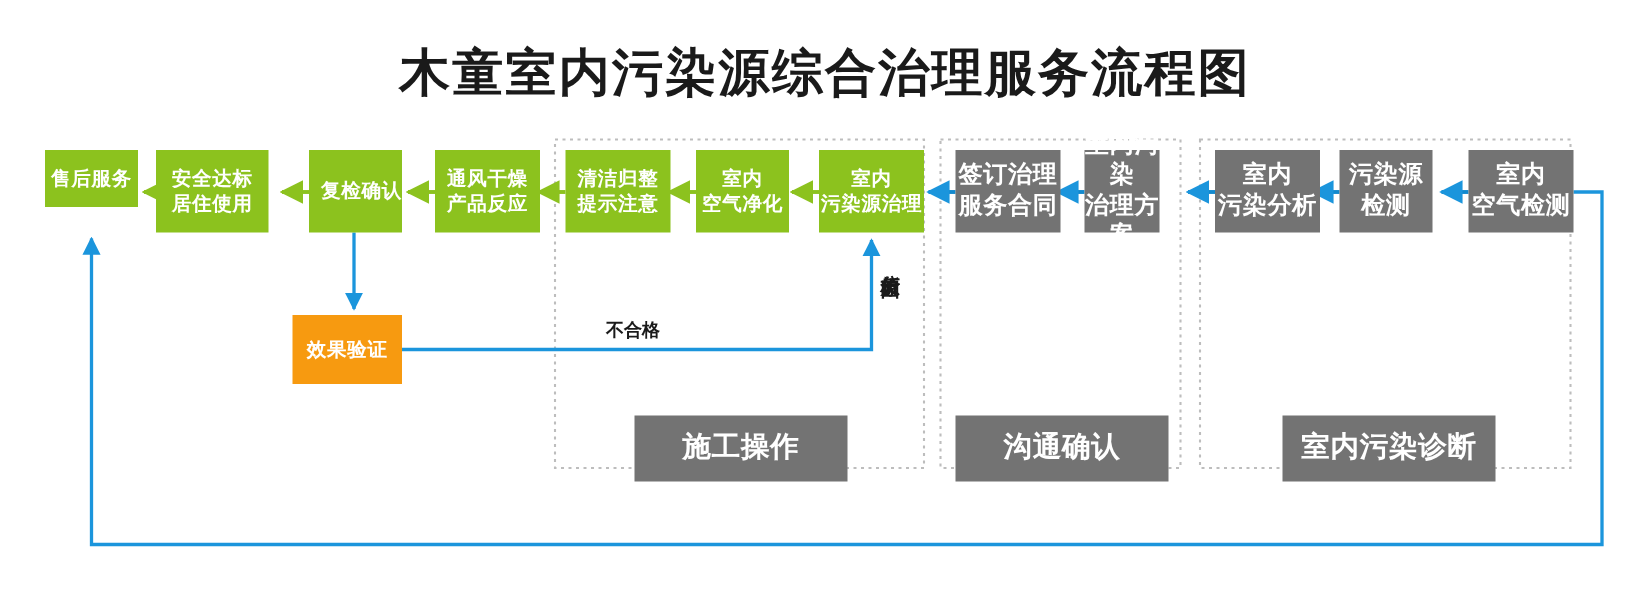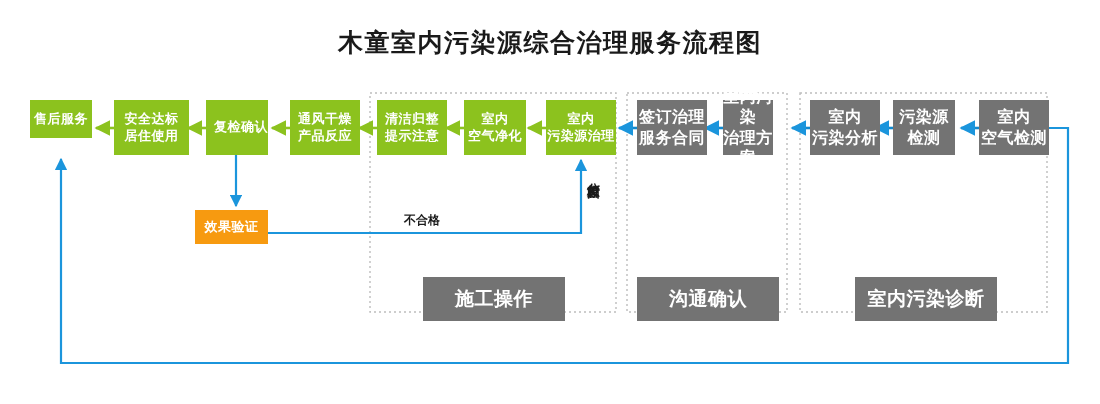"木童室内污染源综合治理服务流程图" .page-title { font-size: 25px -> 34px }
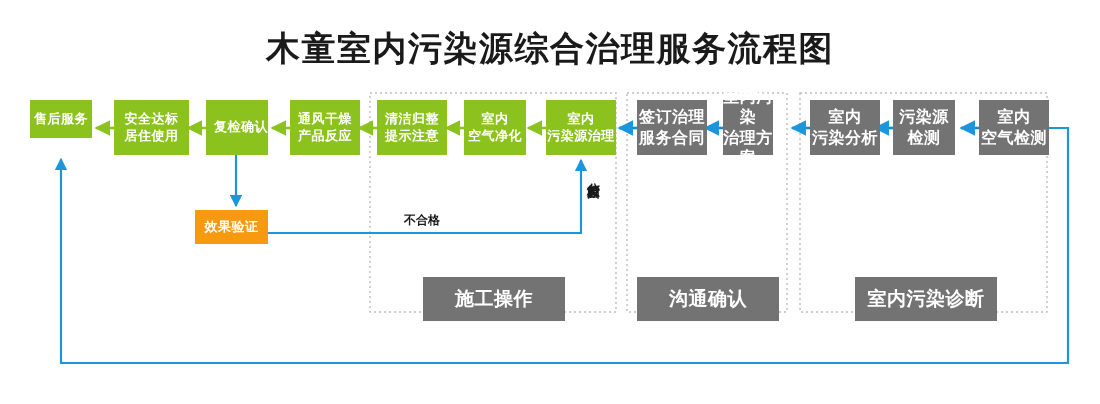"安全达标" div.node { left: 114px -> 104px }
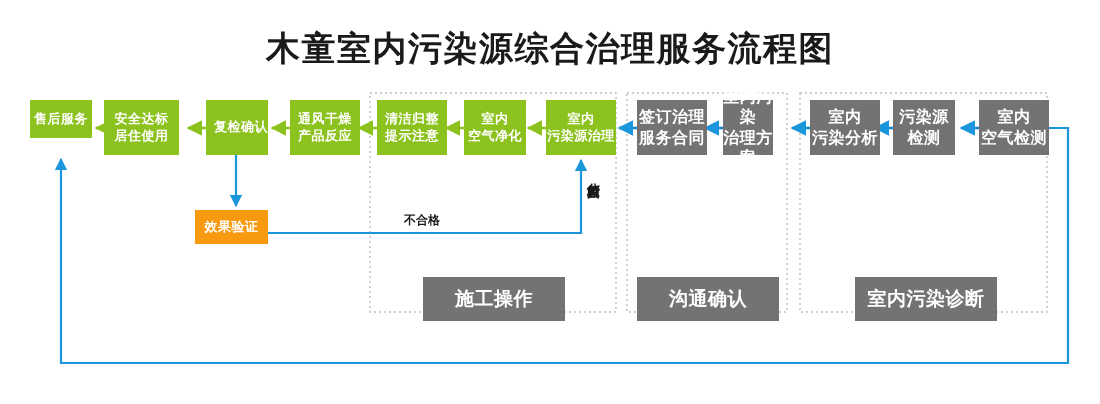"效果验证" div.node { height: 34px -> 46px }
